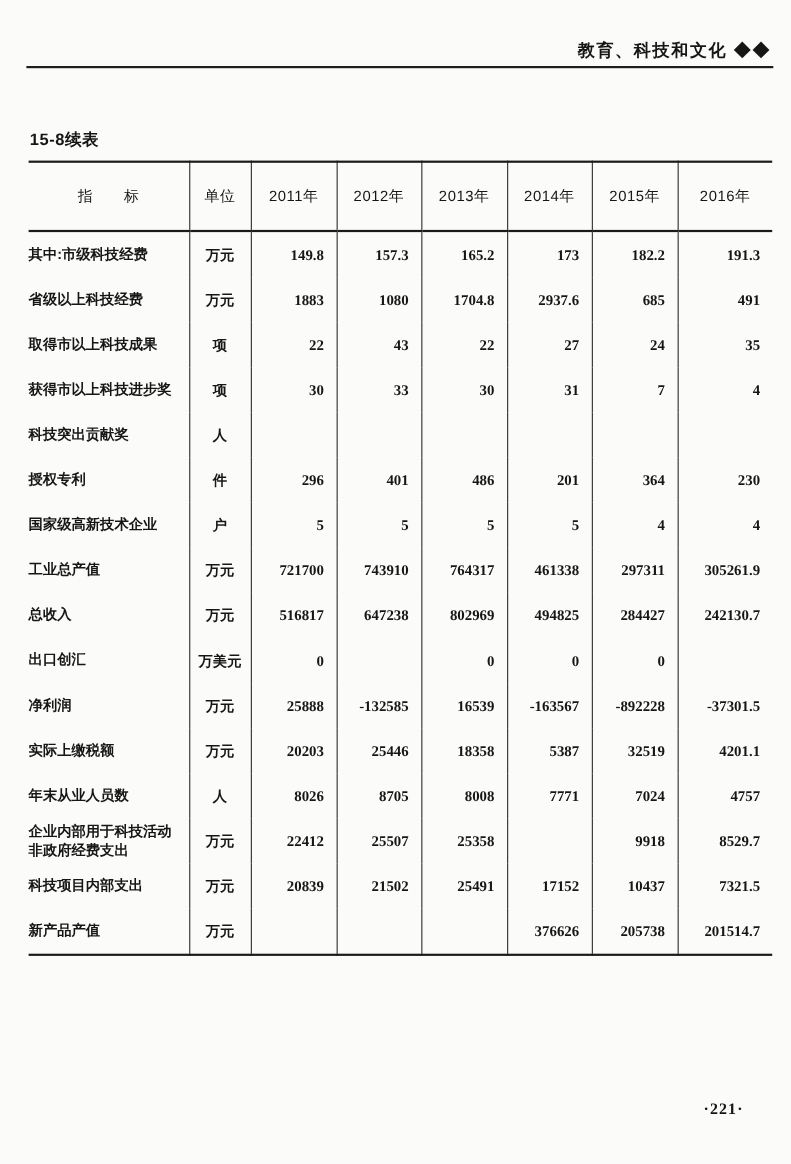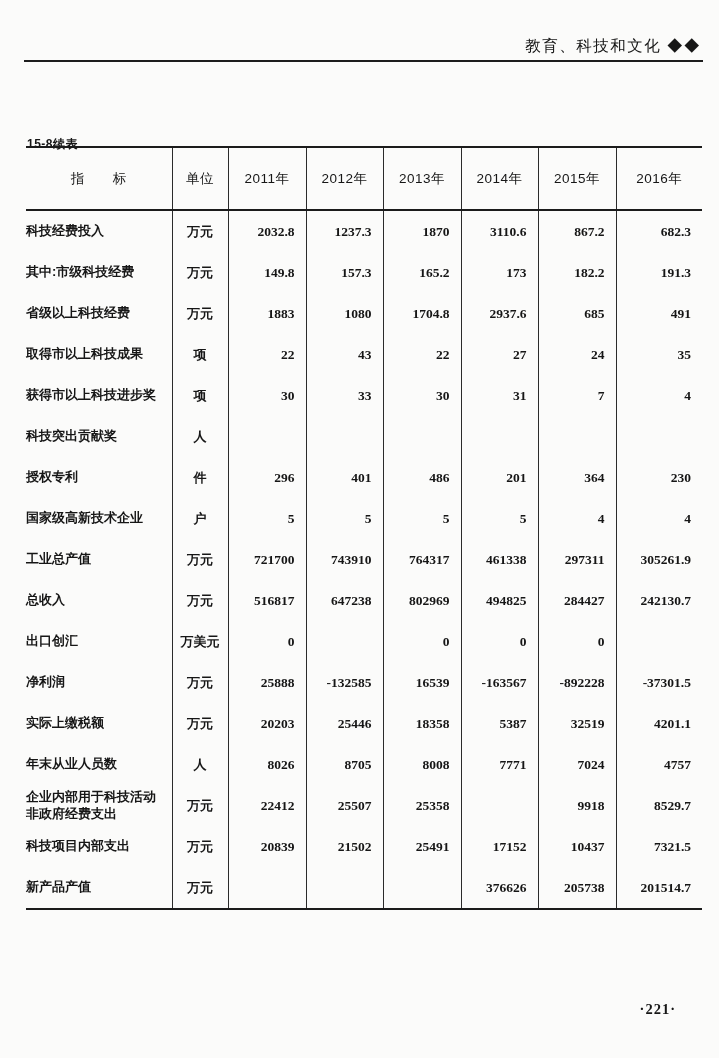"教育、科技和文化 ◆◆" .page-header-title { font-weight: 400 -> 700 }
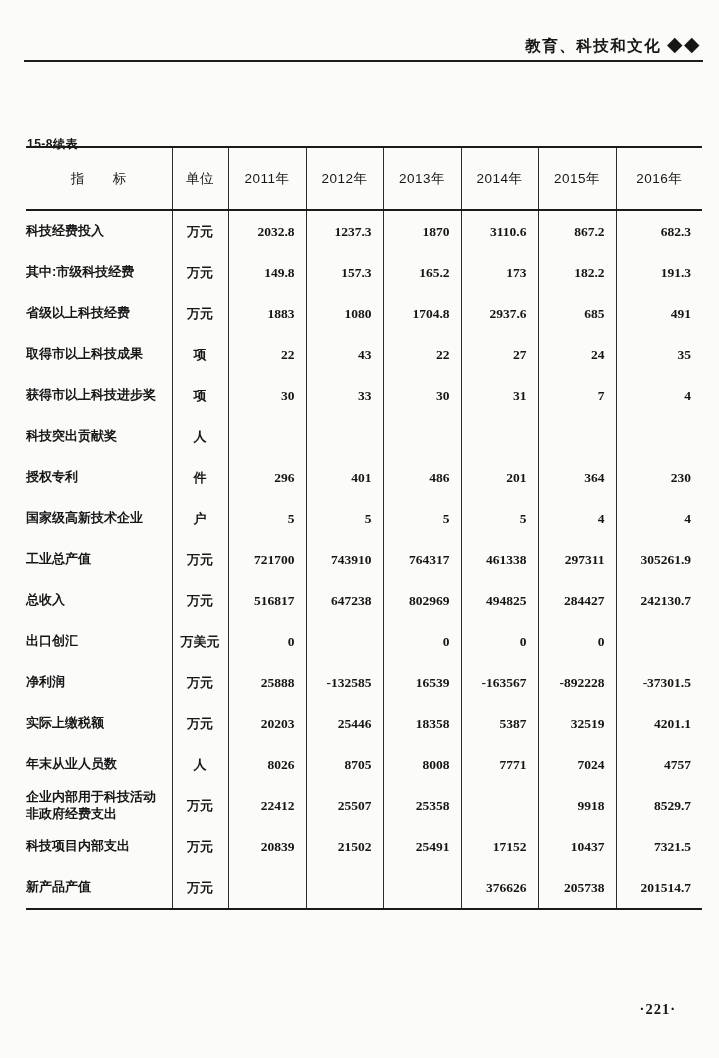"15-8续表" .table-caption { font-size: 12px -> 15px; margin-top: 18px -> none }
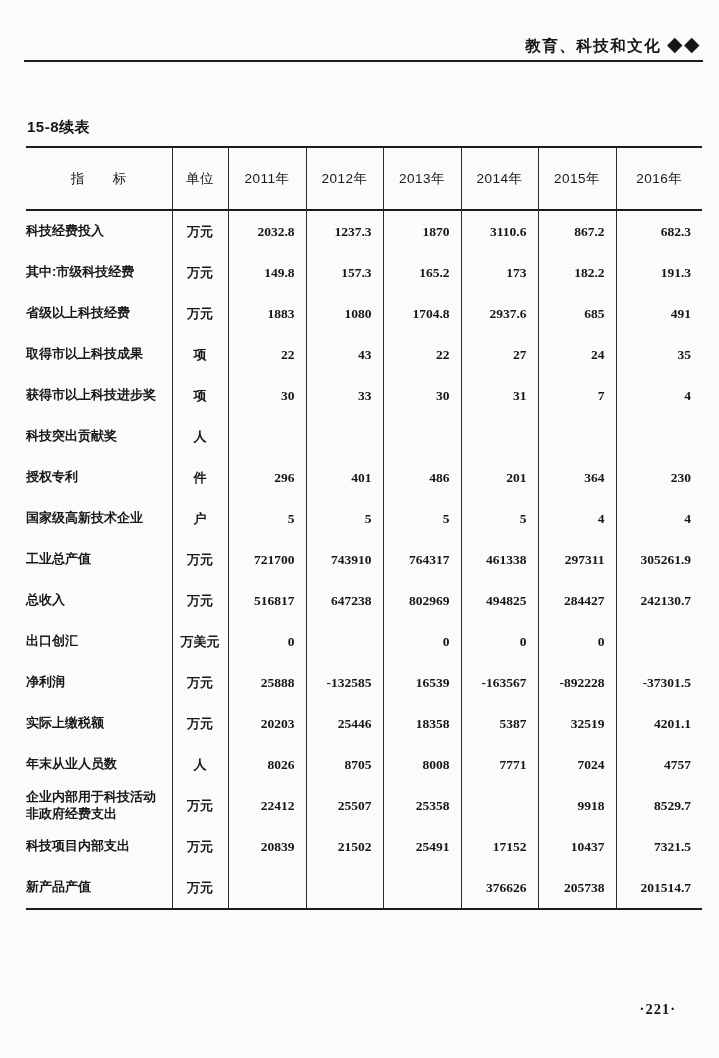"科技经费投入" tr { html: <tr> <td>科技经费投入</td> <td>万元</td> <td>2032.8</td> <td>1237.3</td> <td>1870</td> <td>3110.6</td> <td>867.2</td> <td>682.3</td> </tr> -> none }
